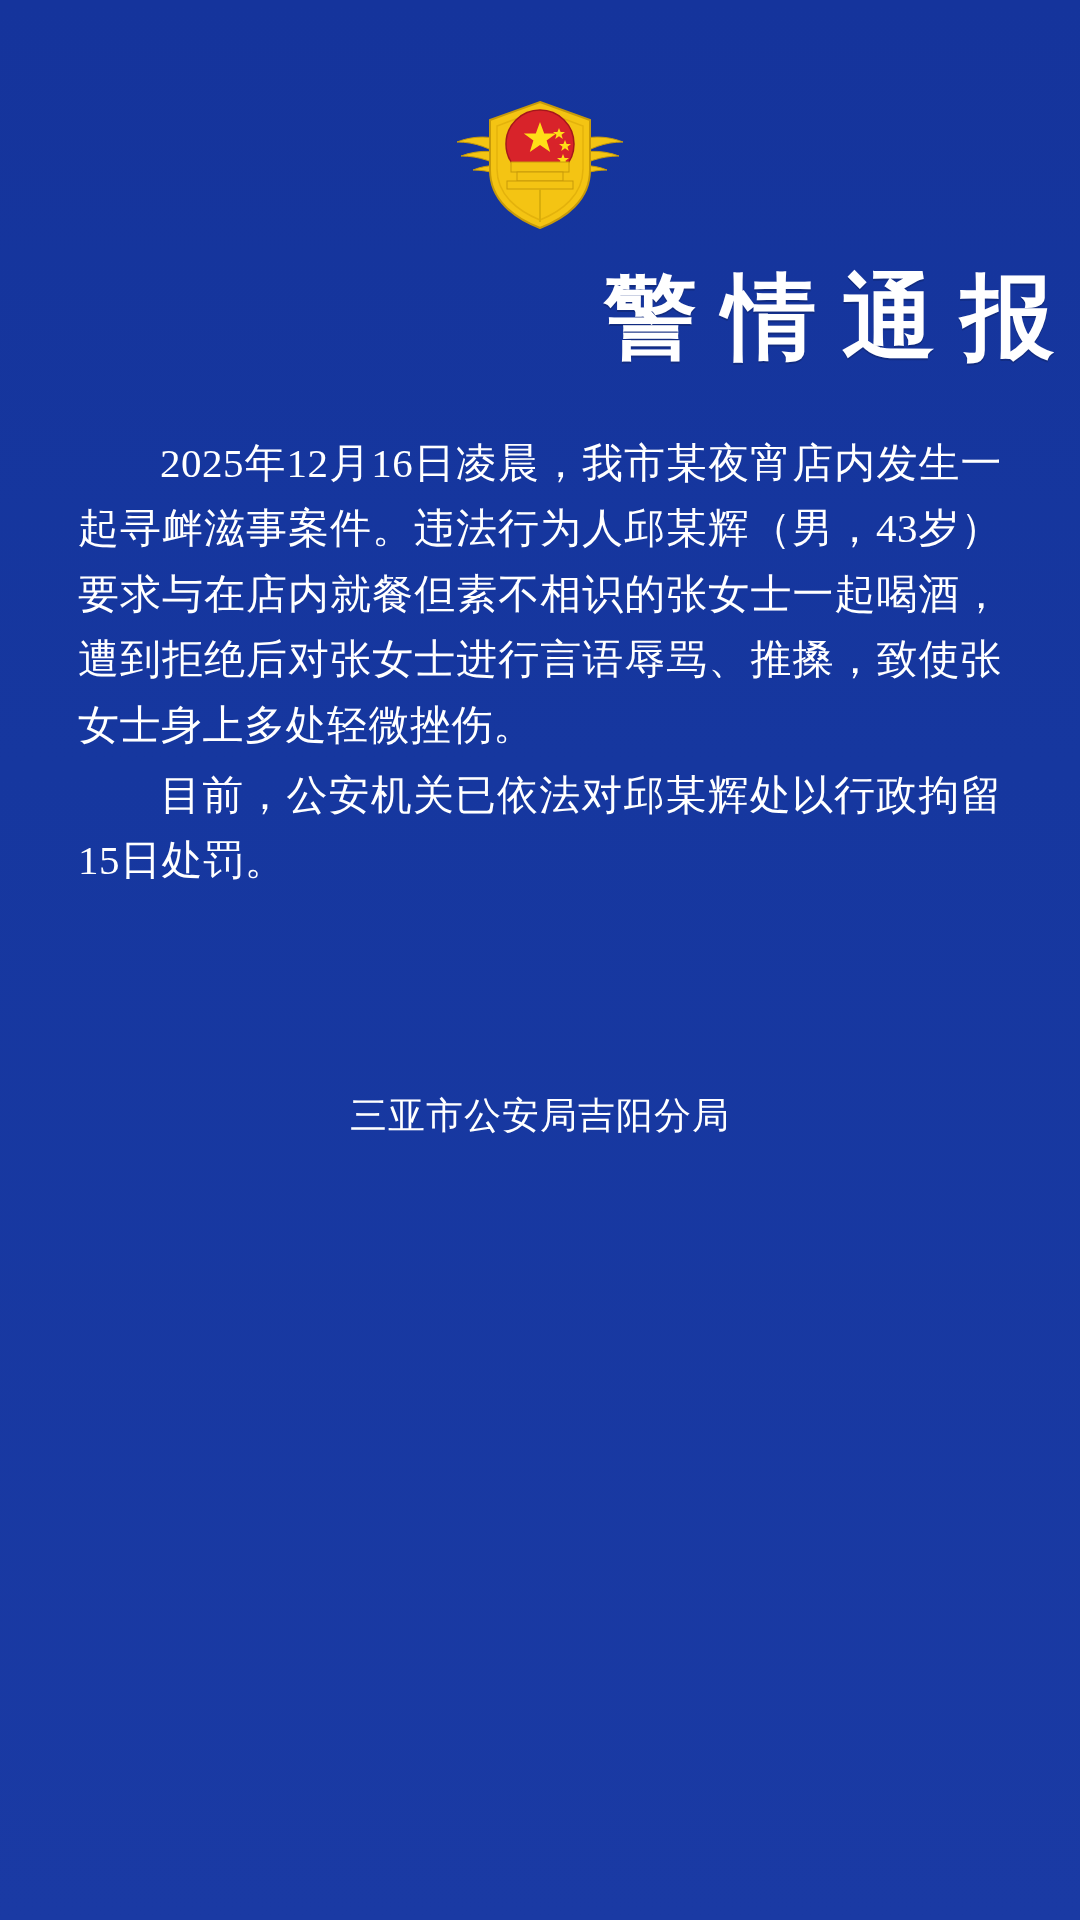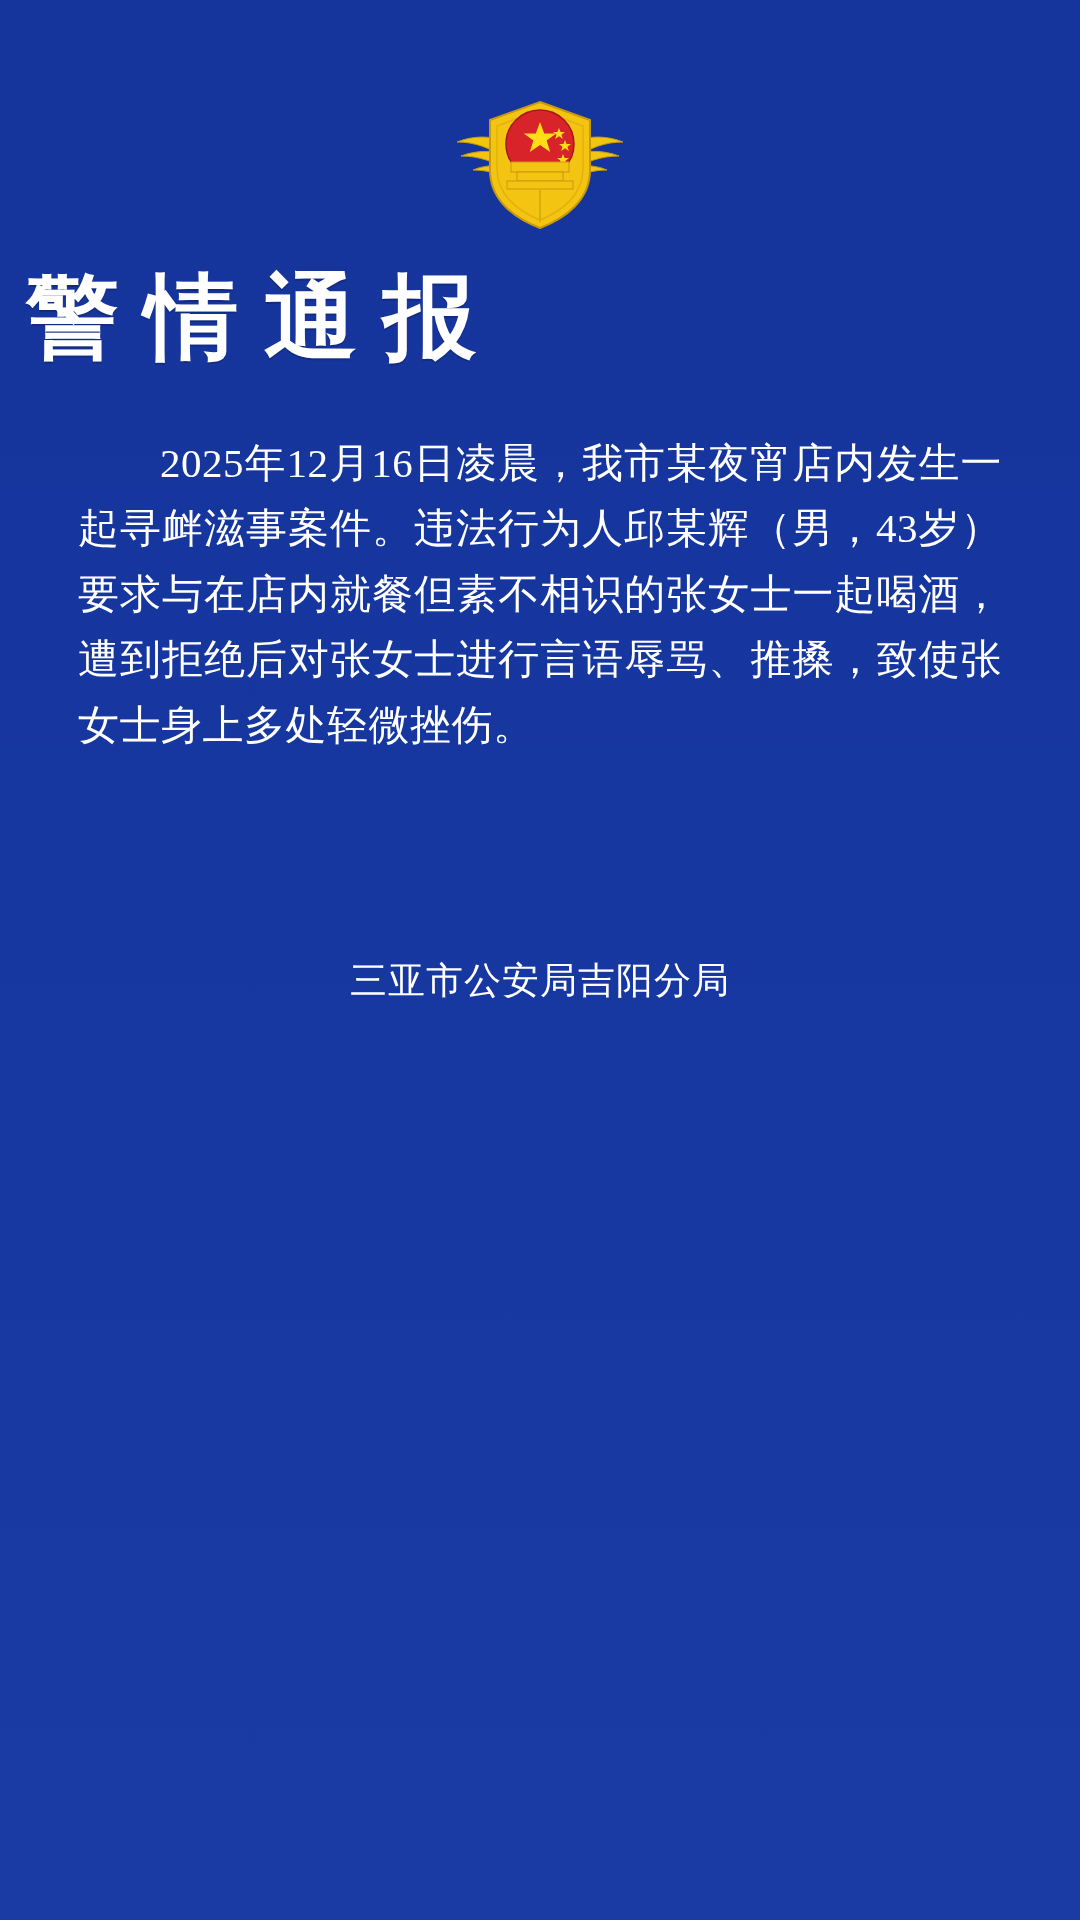"警情通报" .title { text-align: left -> right }
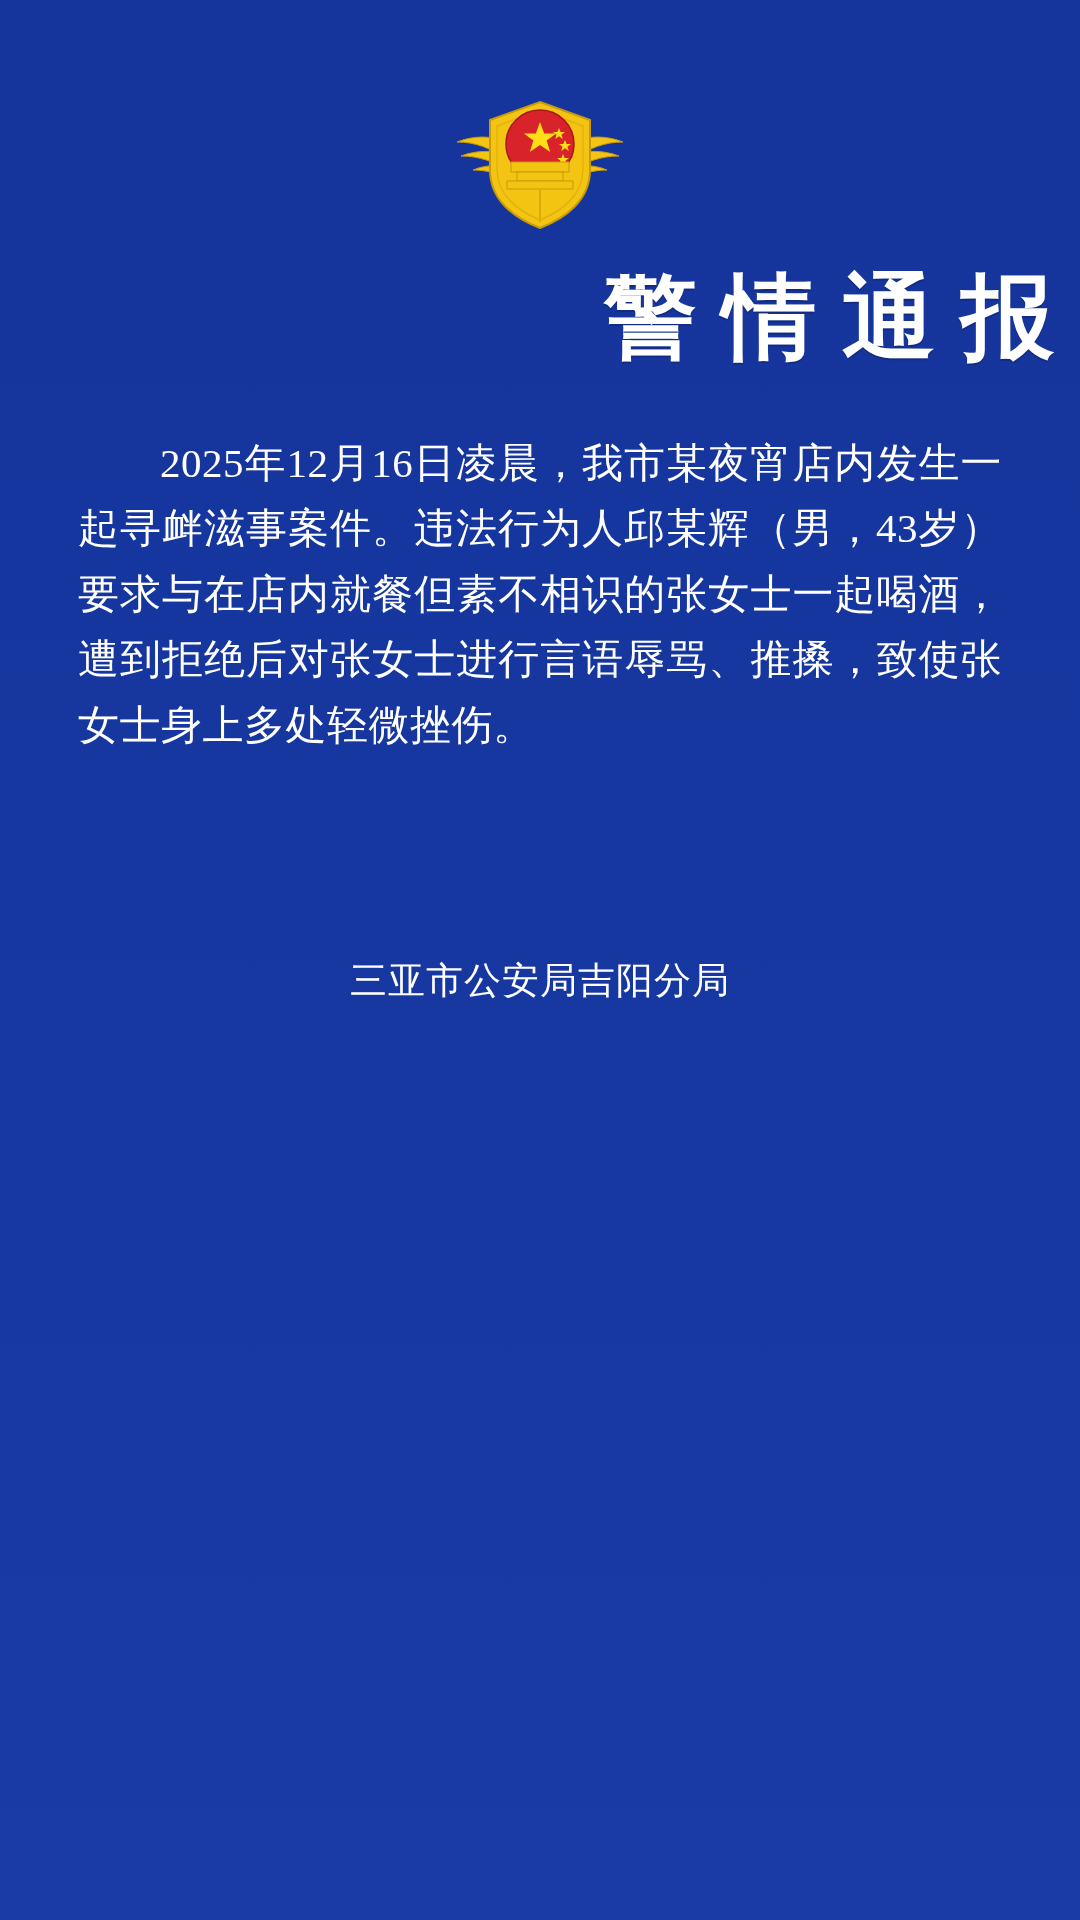"目前，公安机关已依法对邱某辉处以行政拘留15日处罚。" p.para { html: none -> <p>目前，公安机关已依法对邱某辉处以行政拘留15日处罚。</p> }
